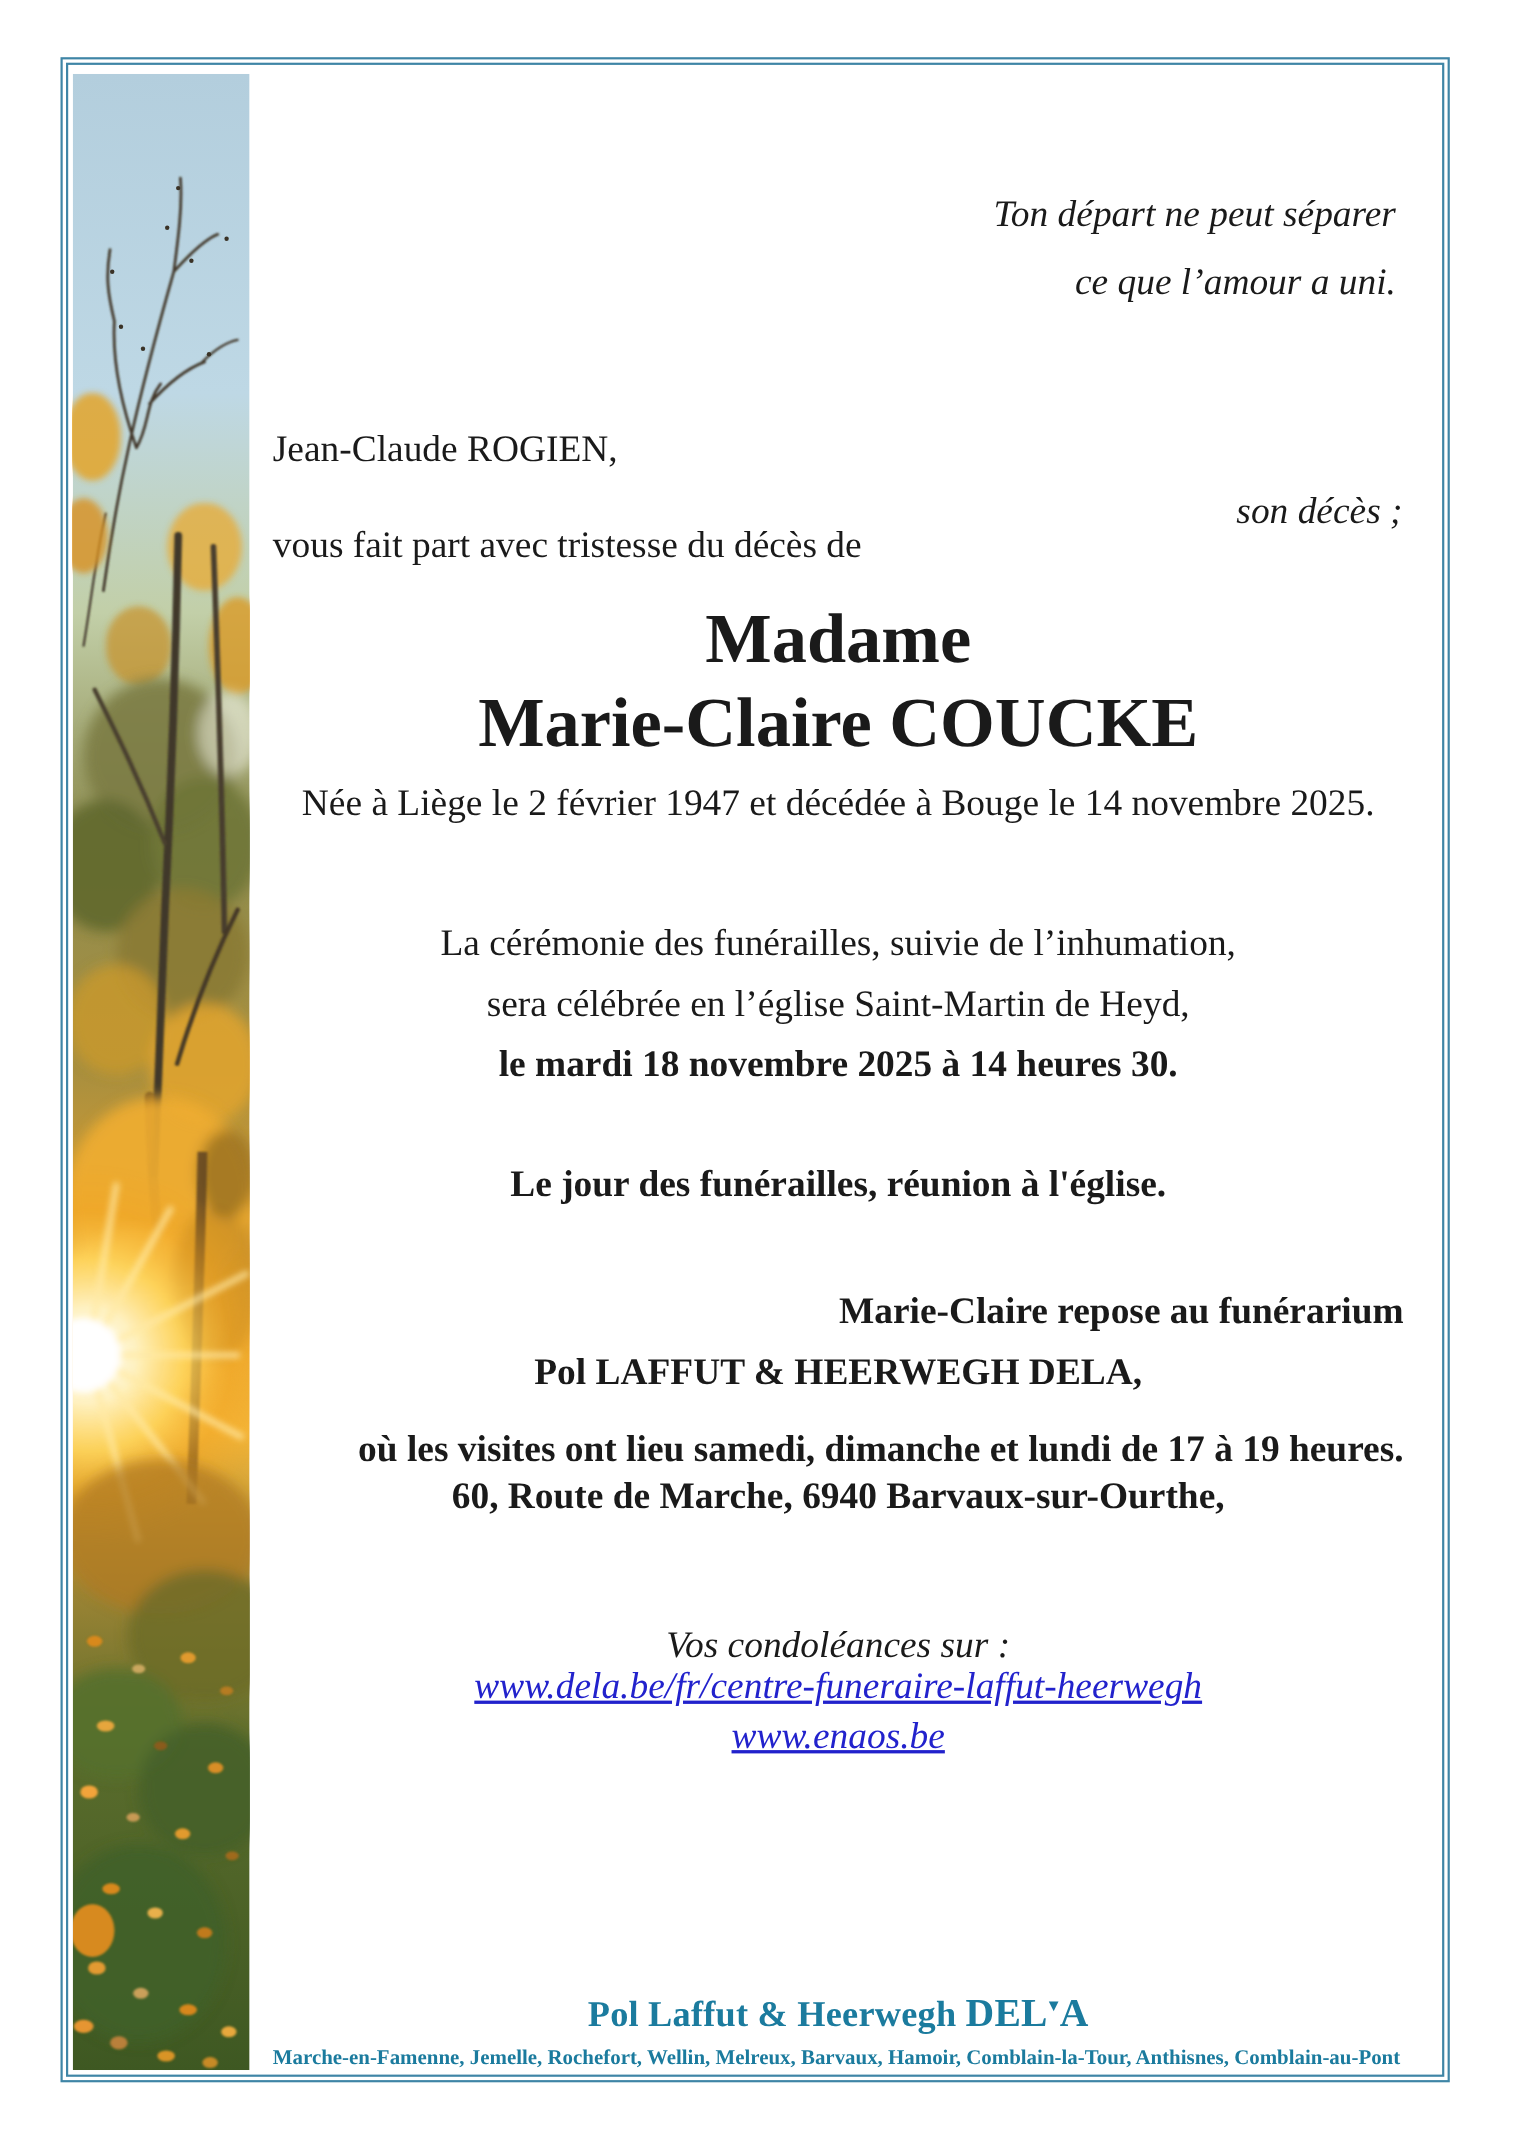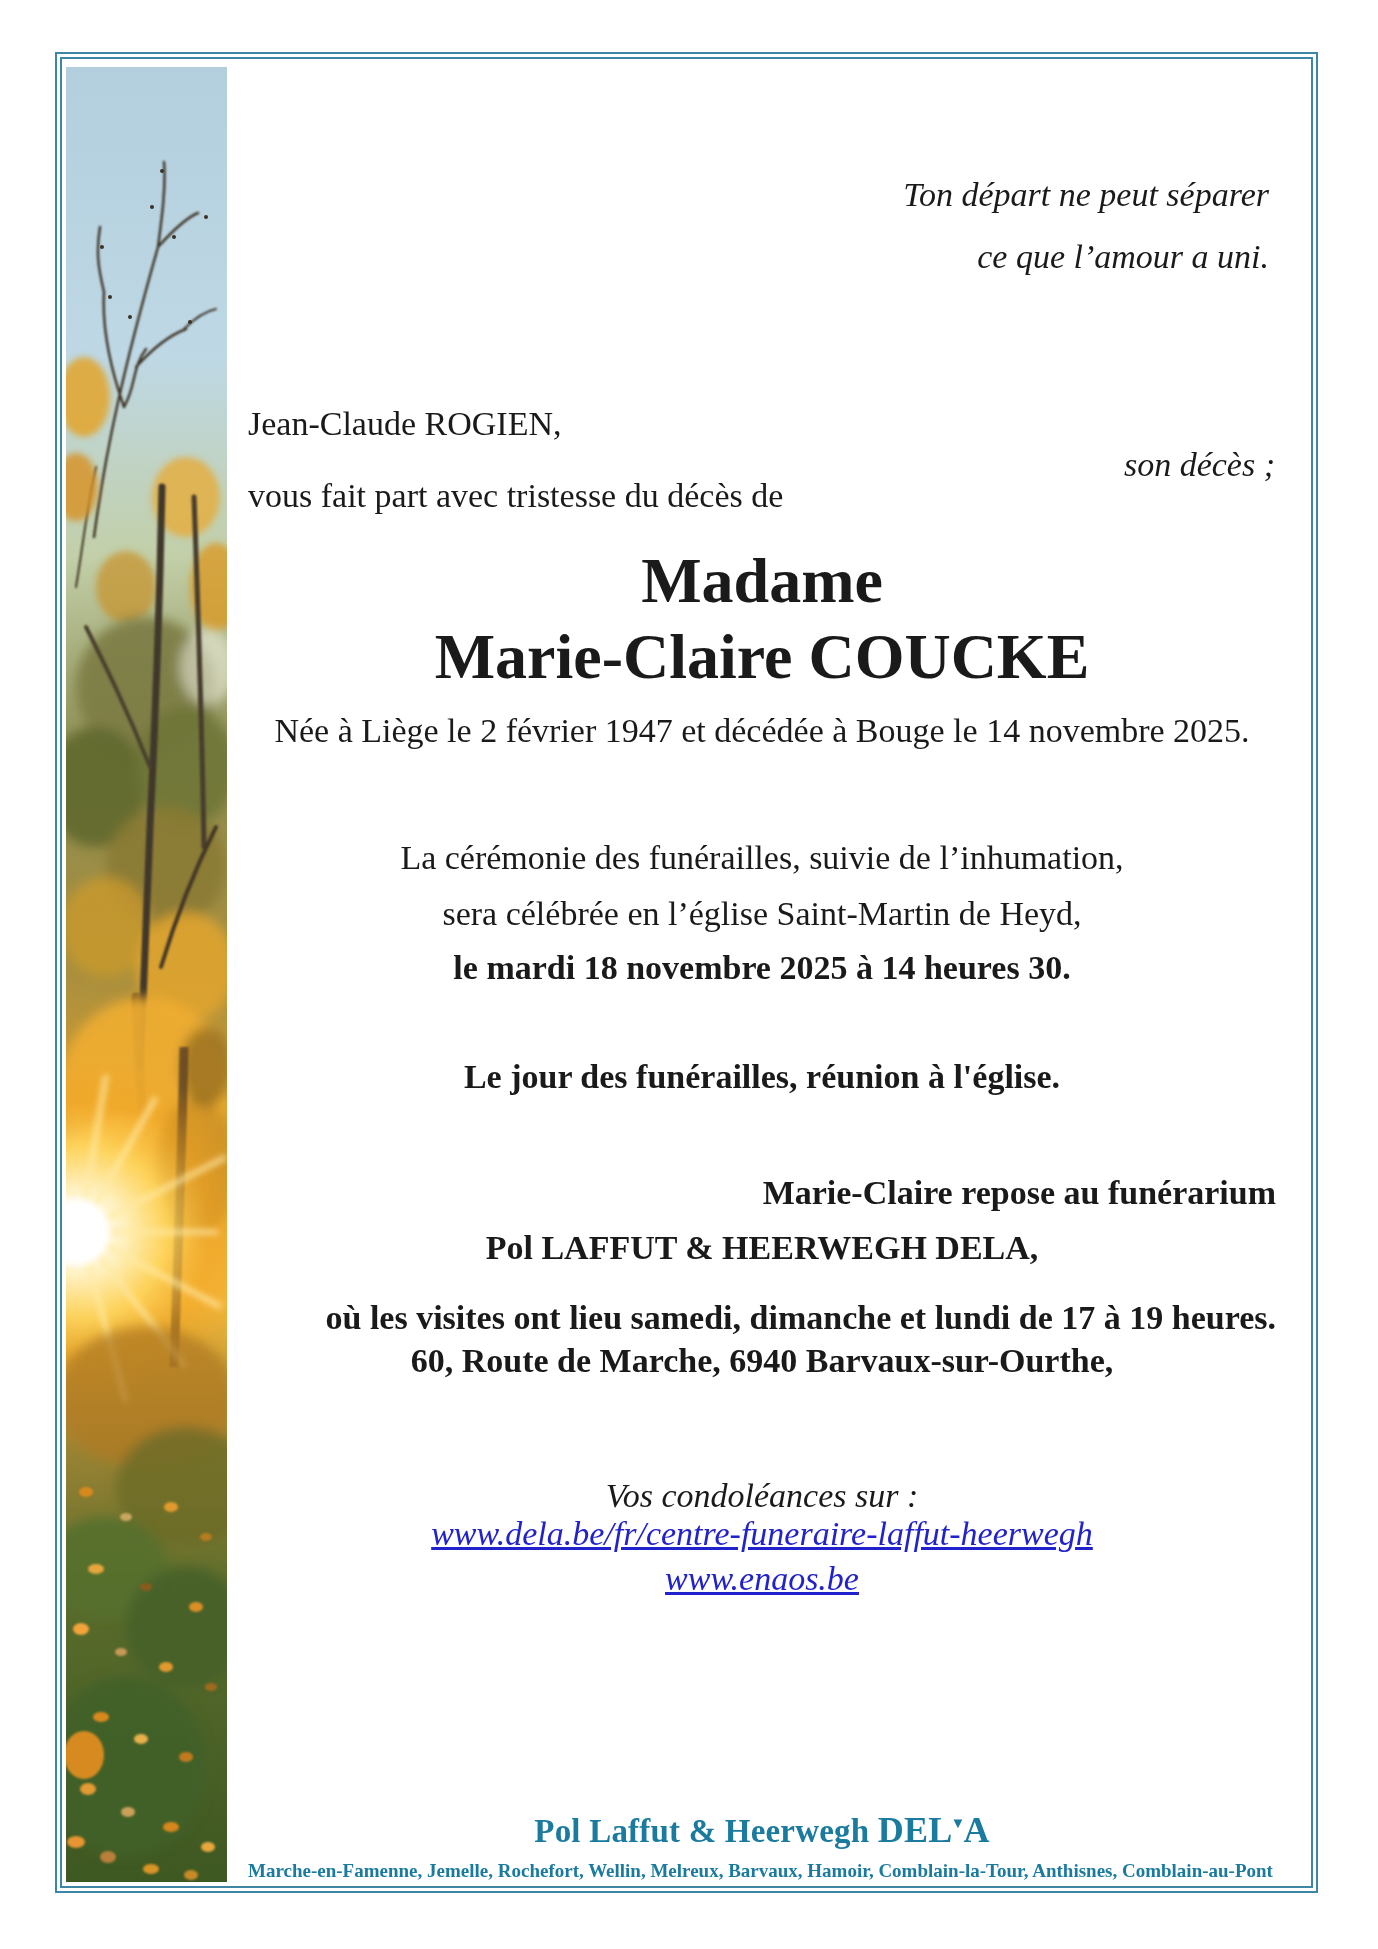"Jean-Claude ROGIEN," div.line { top: 345px -> 330px }
